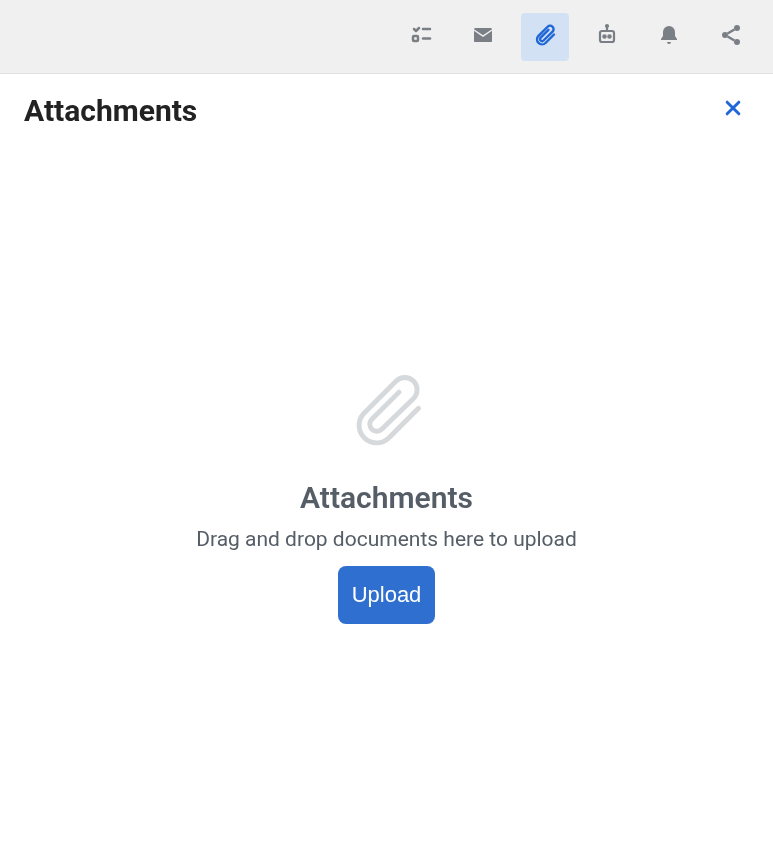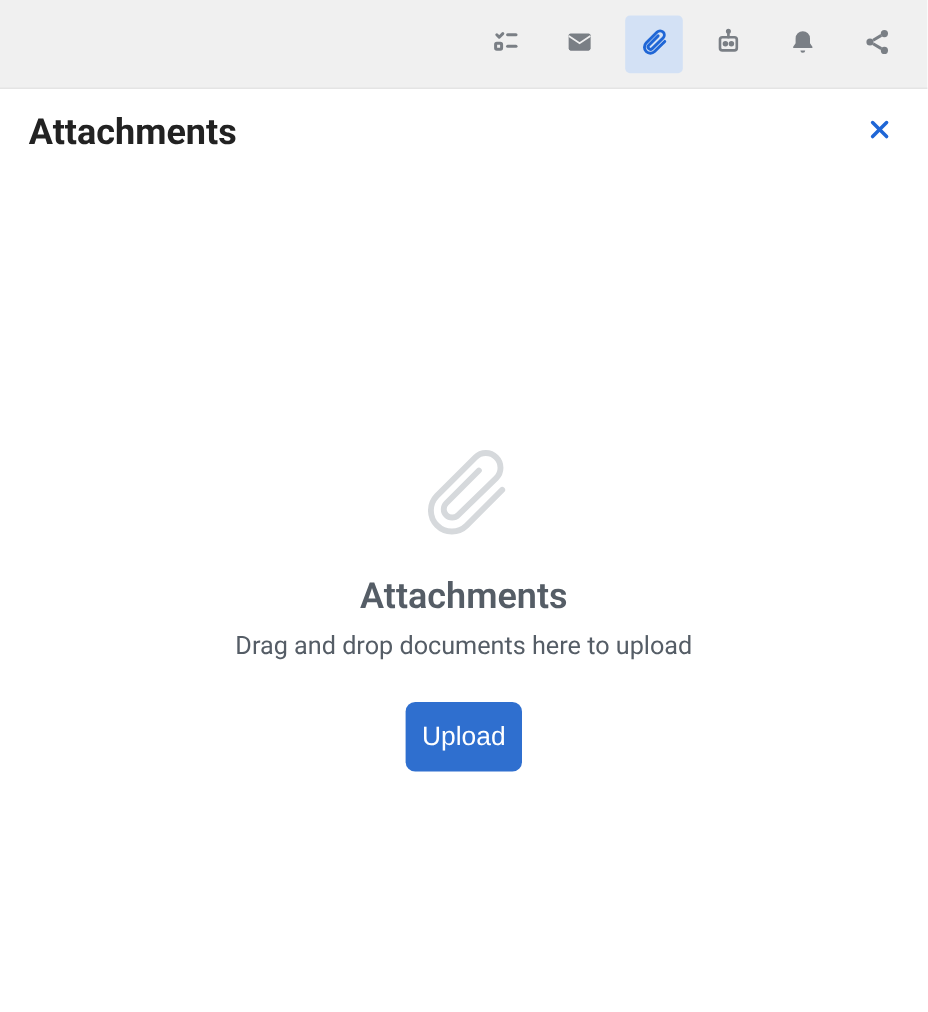"Drag and drop documents here" .empty-subtitle { margin-bottom: 34px -> 15px }
